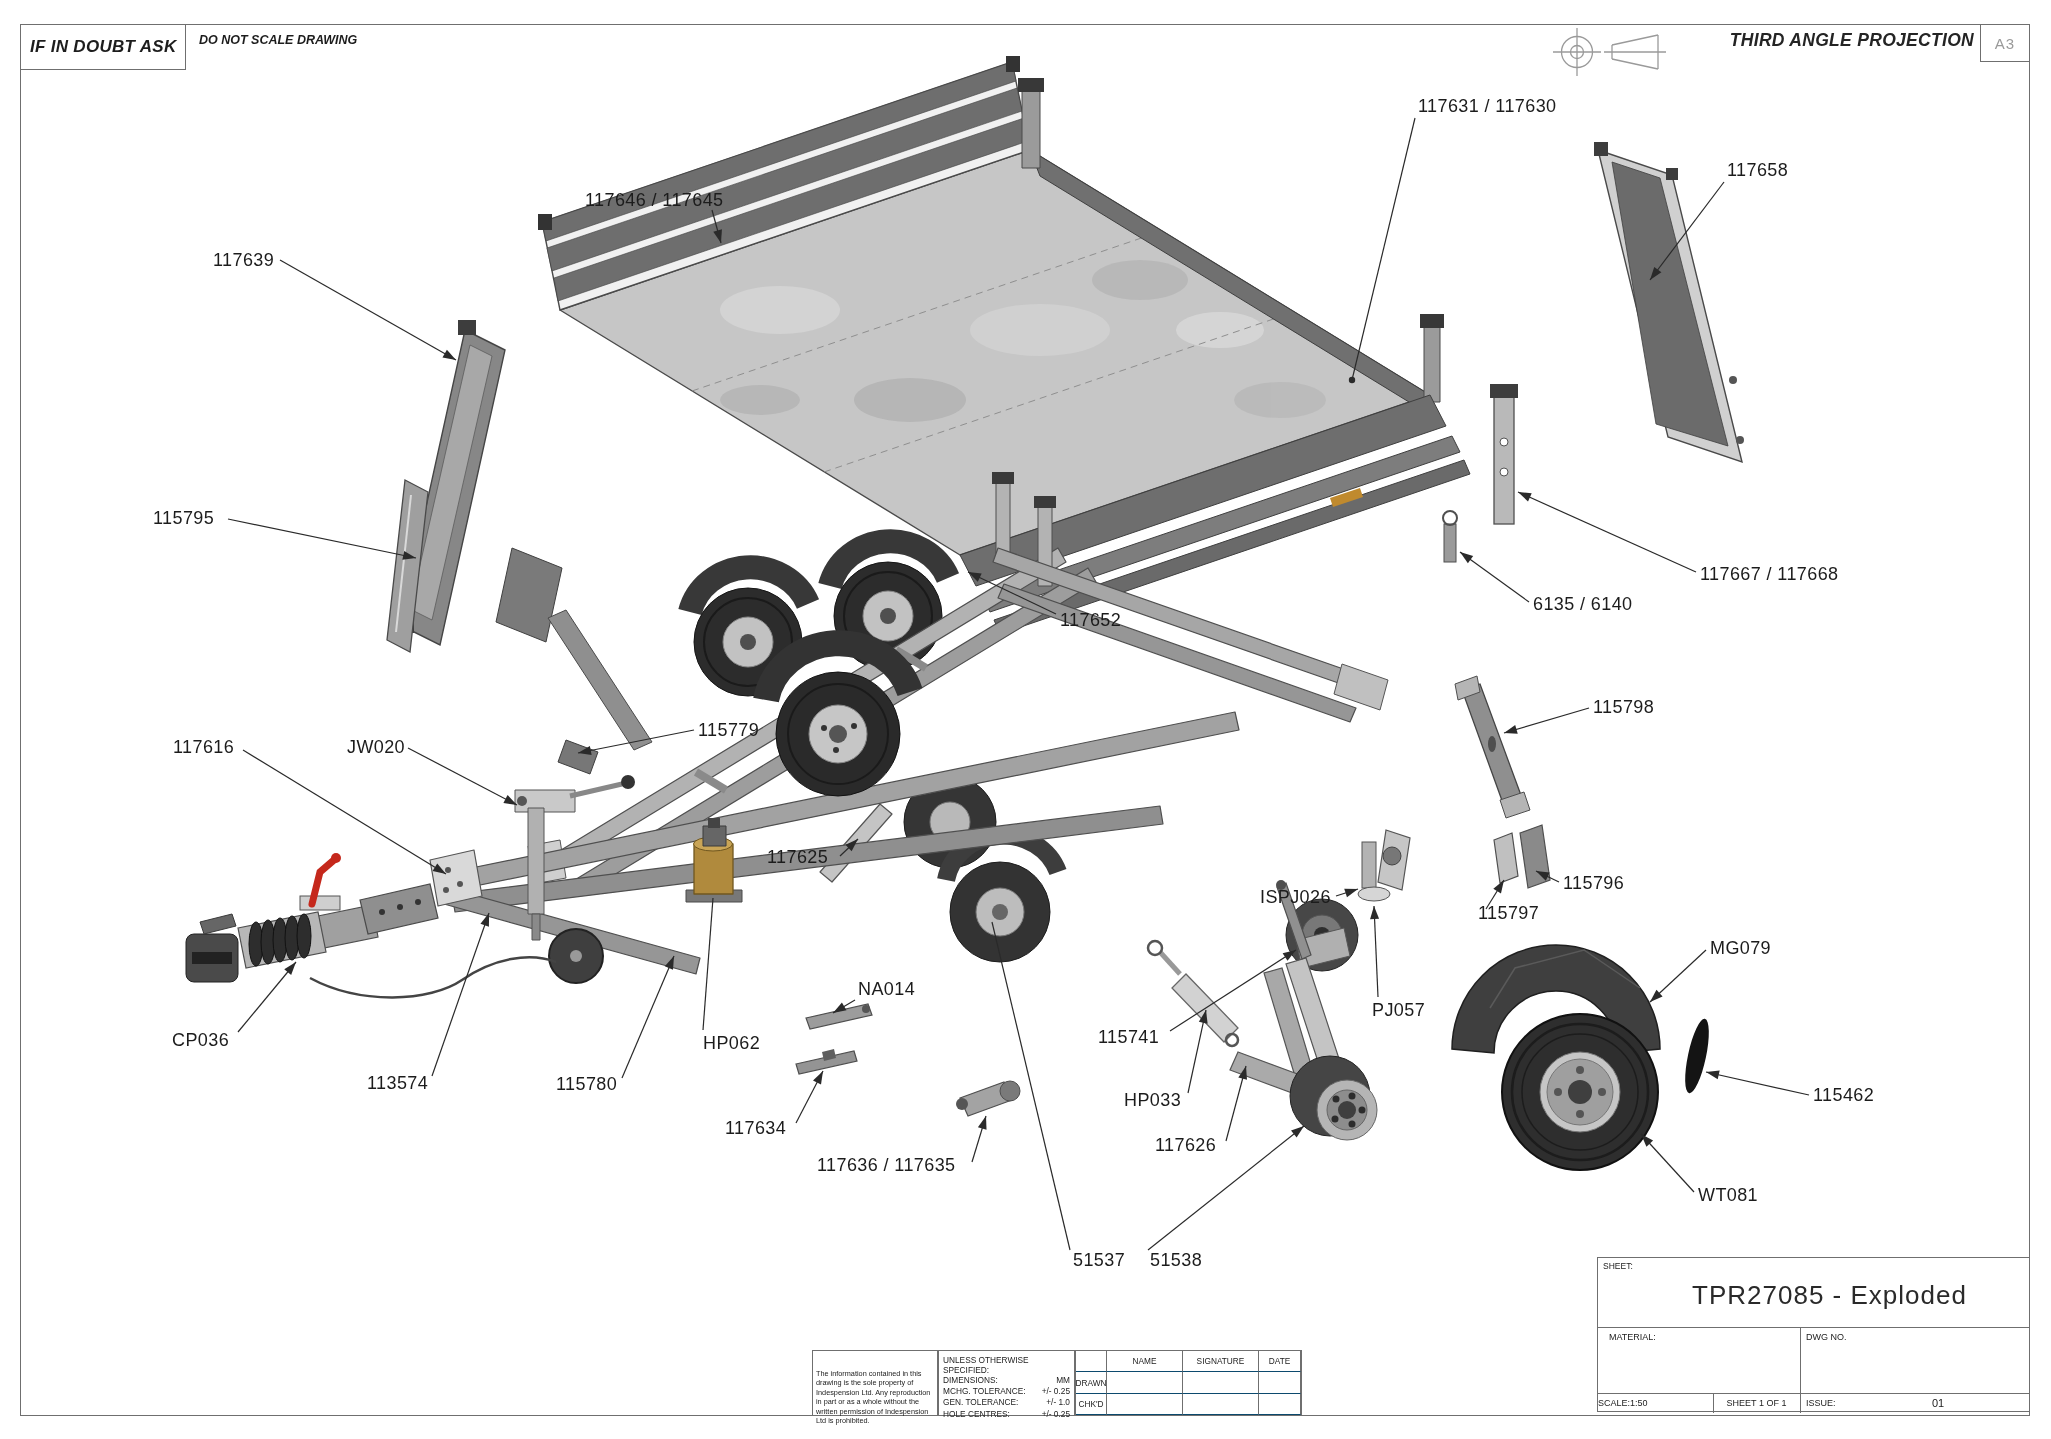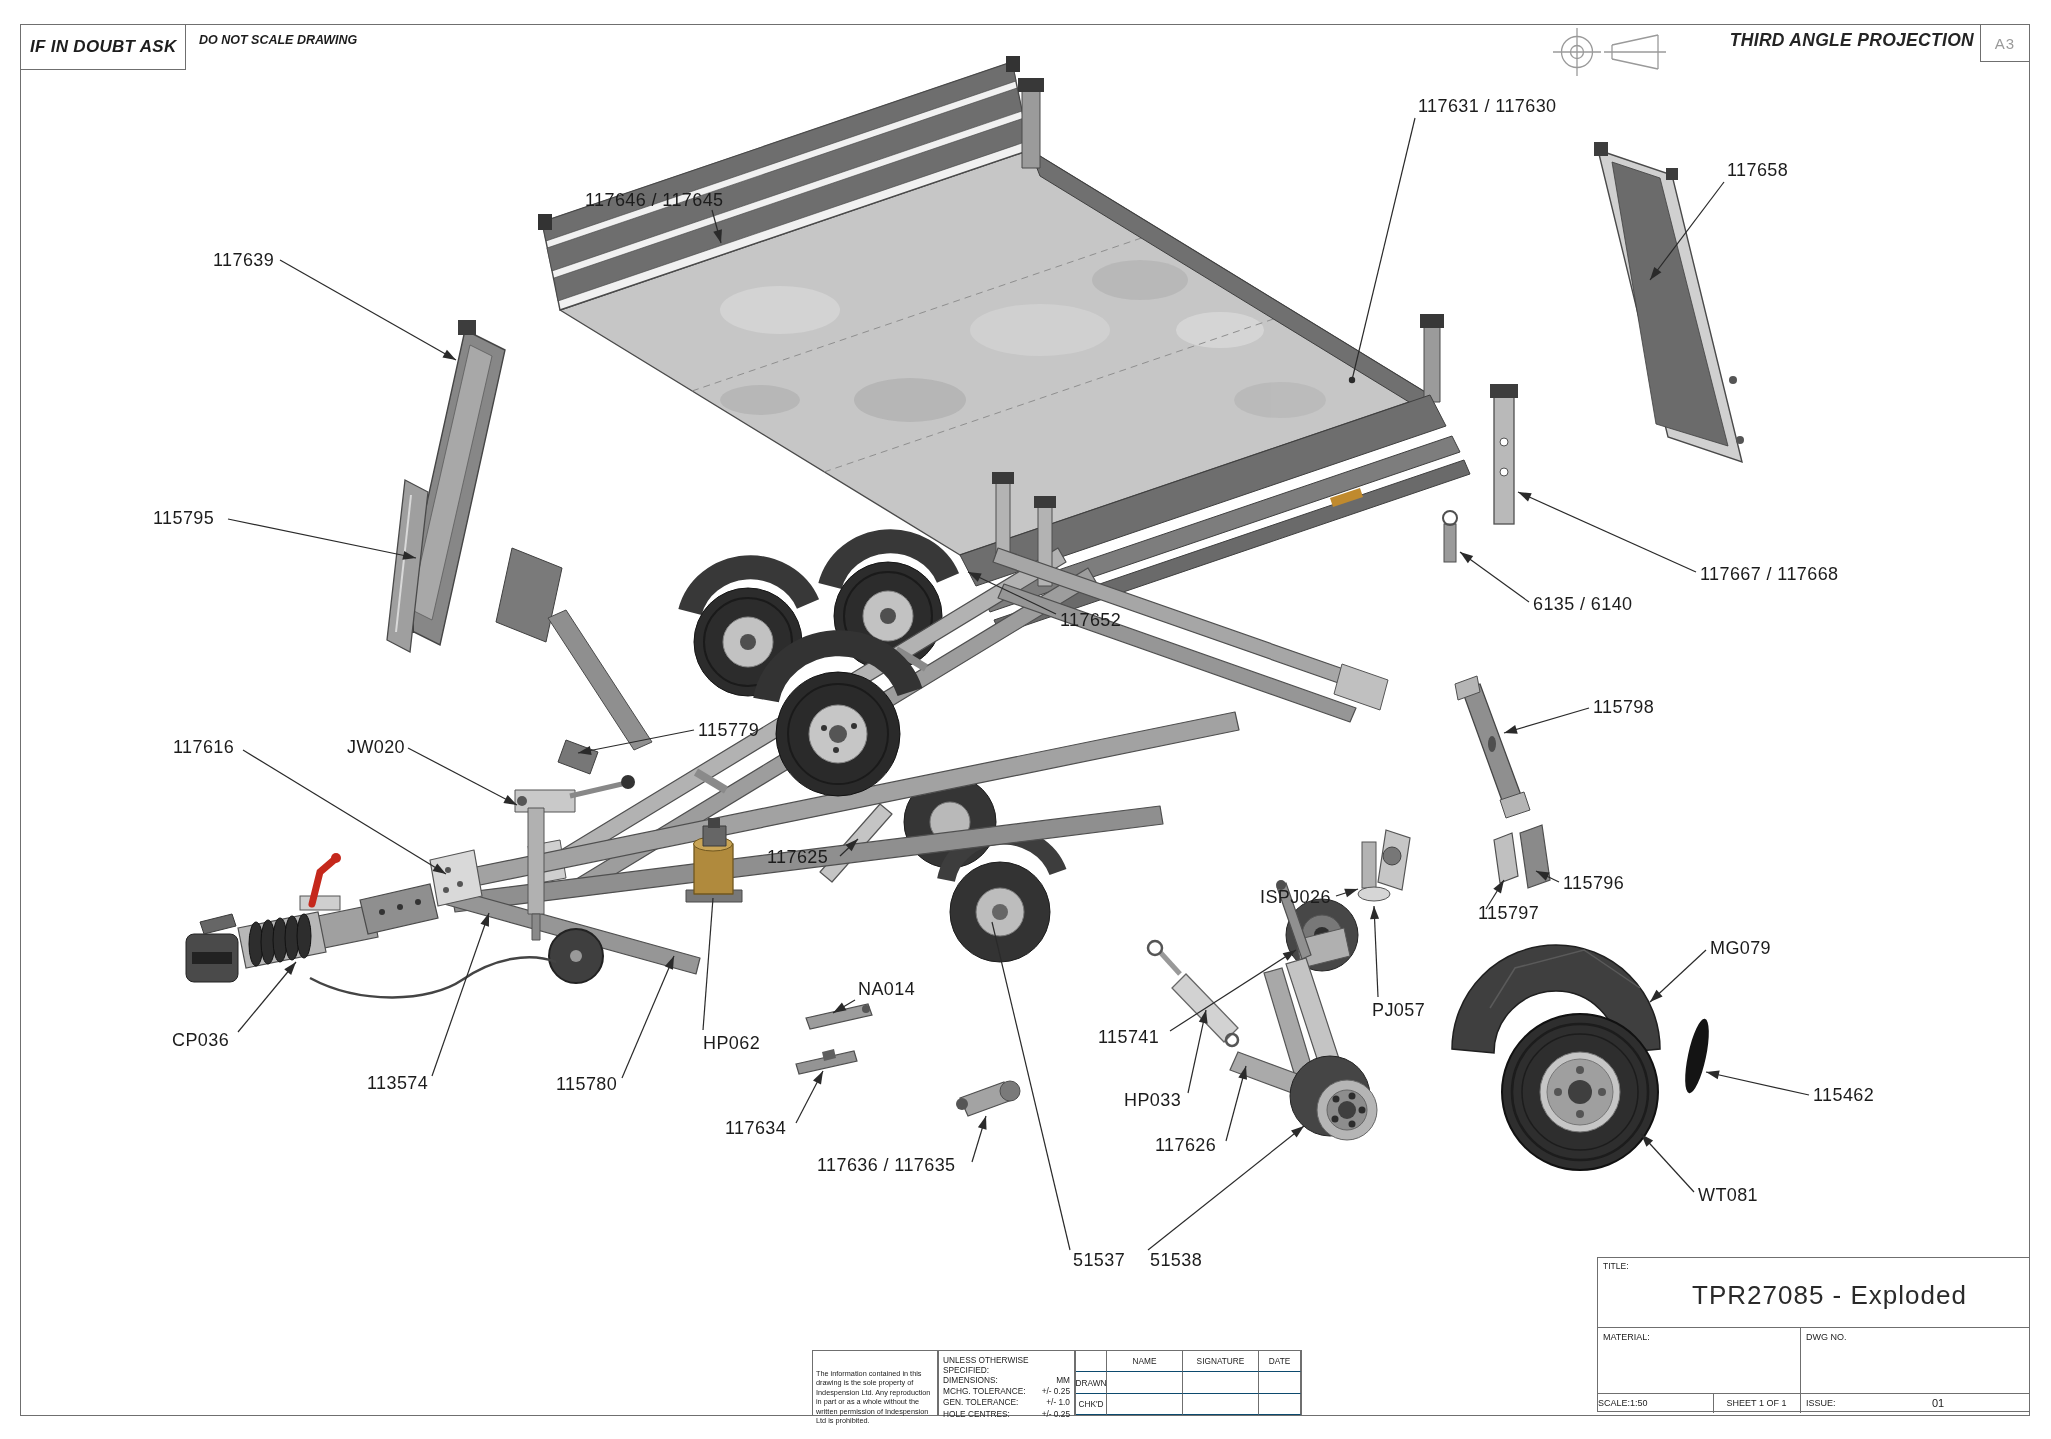"TITLE:" span.tb-label { text: TITLE -> SHEET }
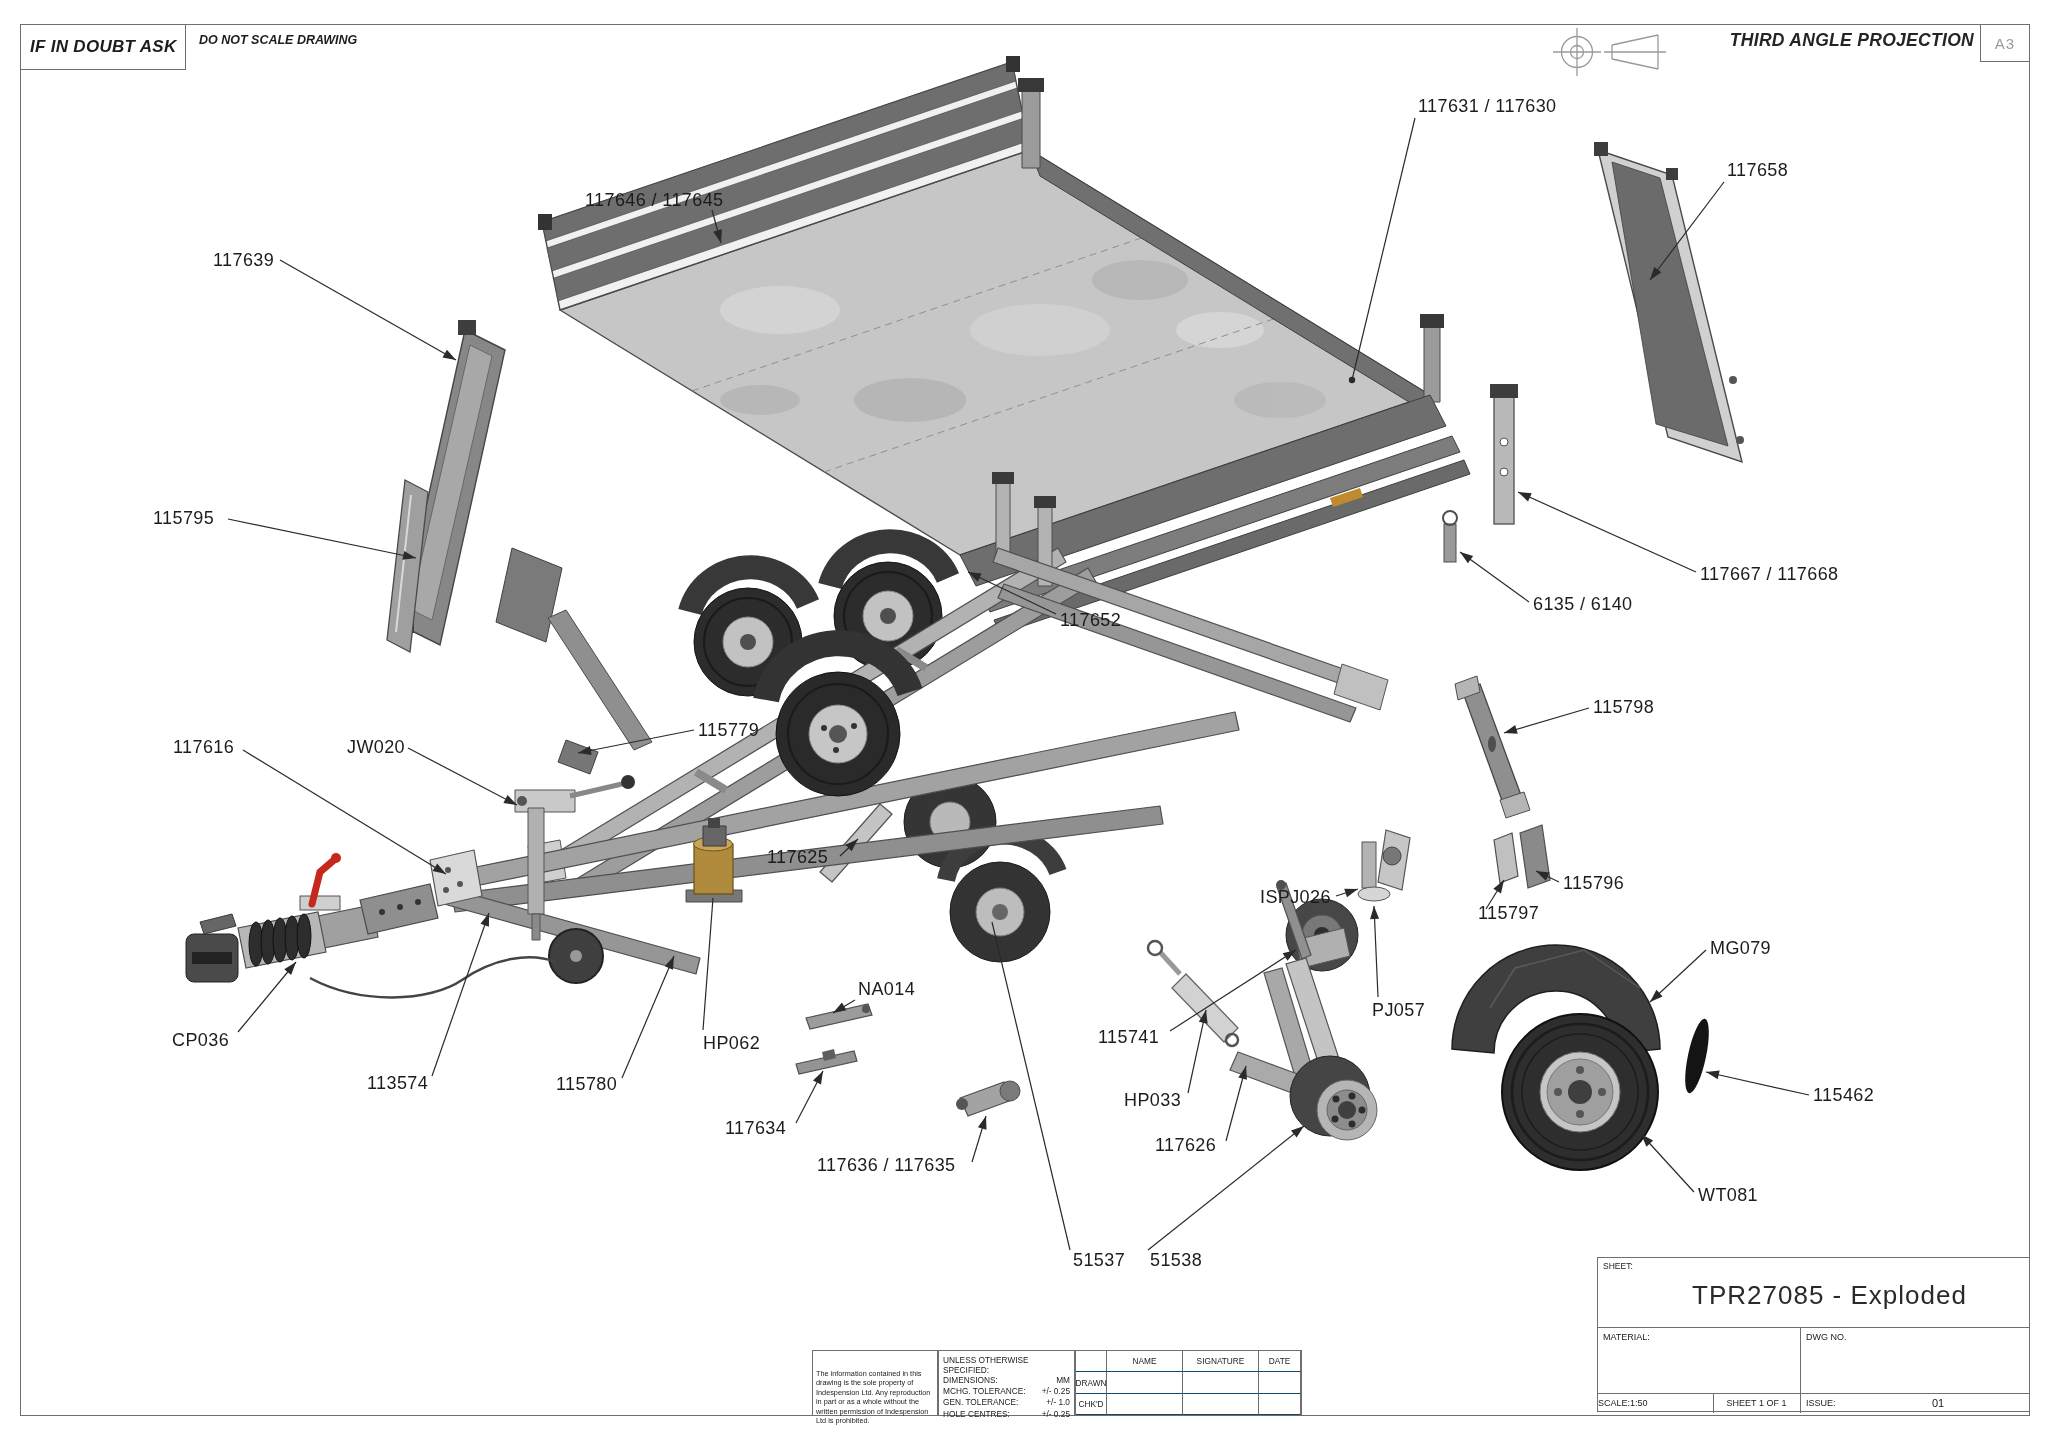"MATERIAL:" span.tb-cell { left: 5px -> 11px }
